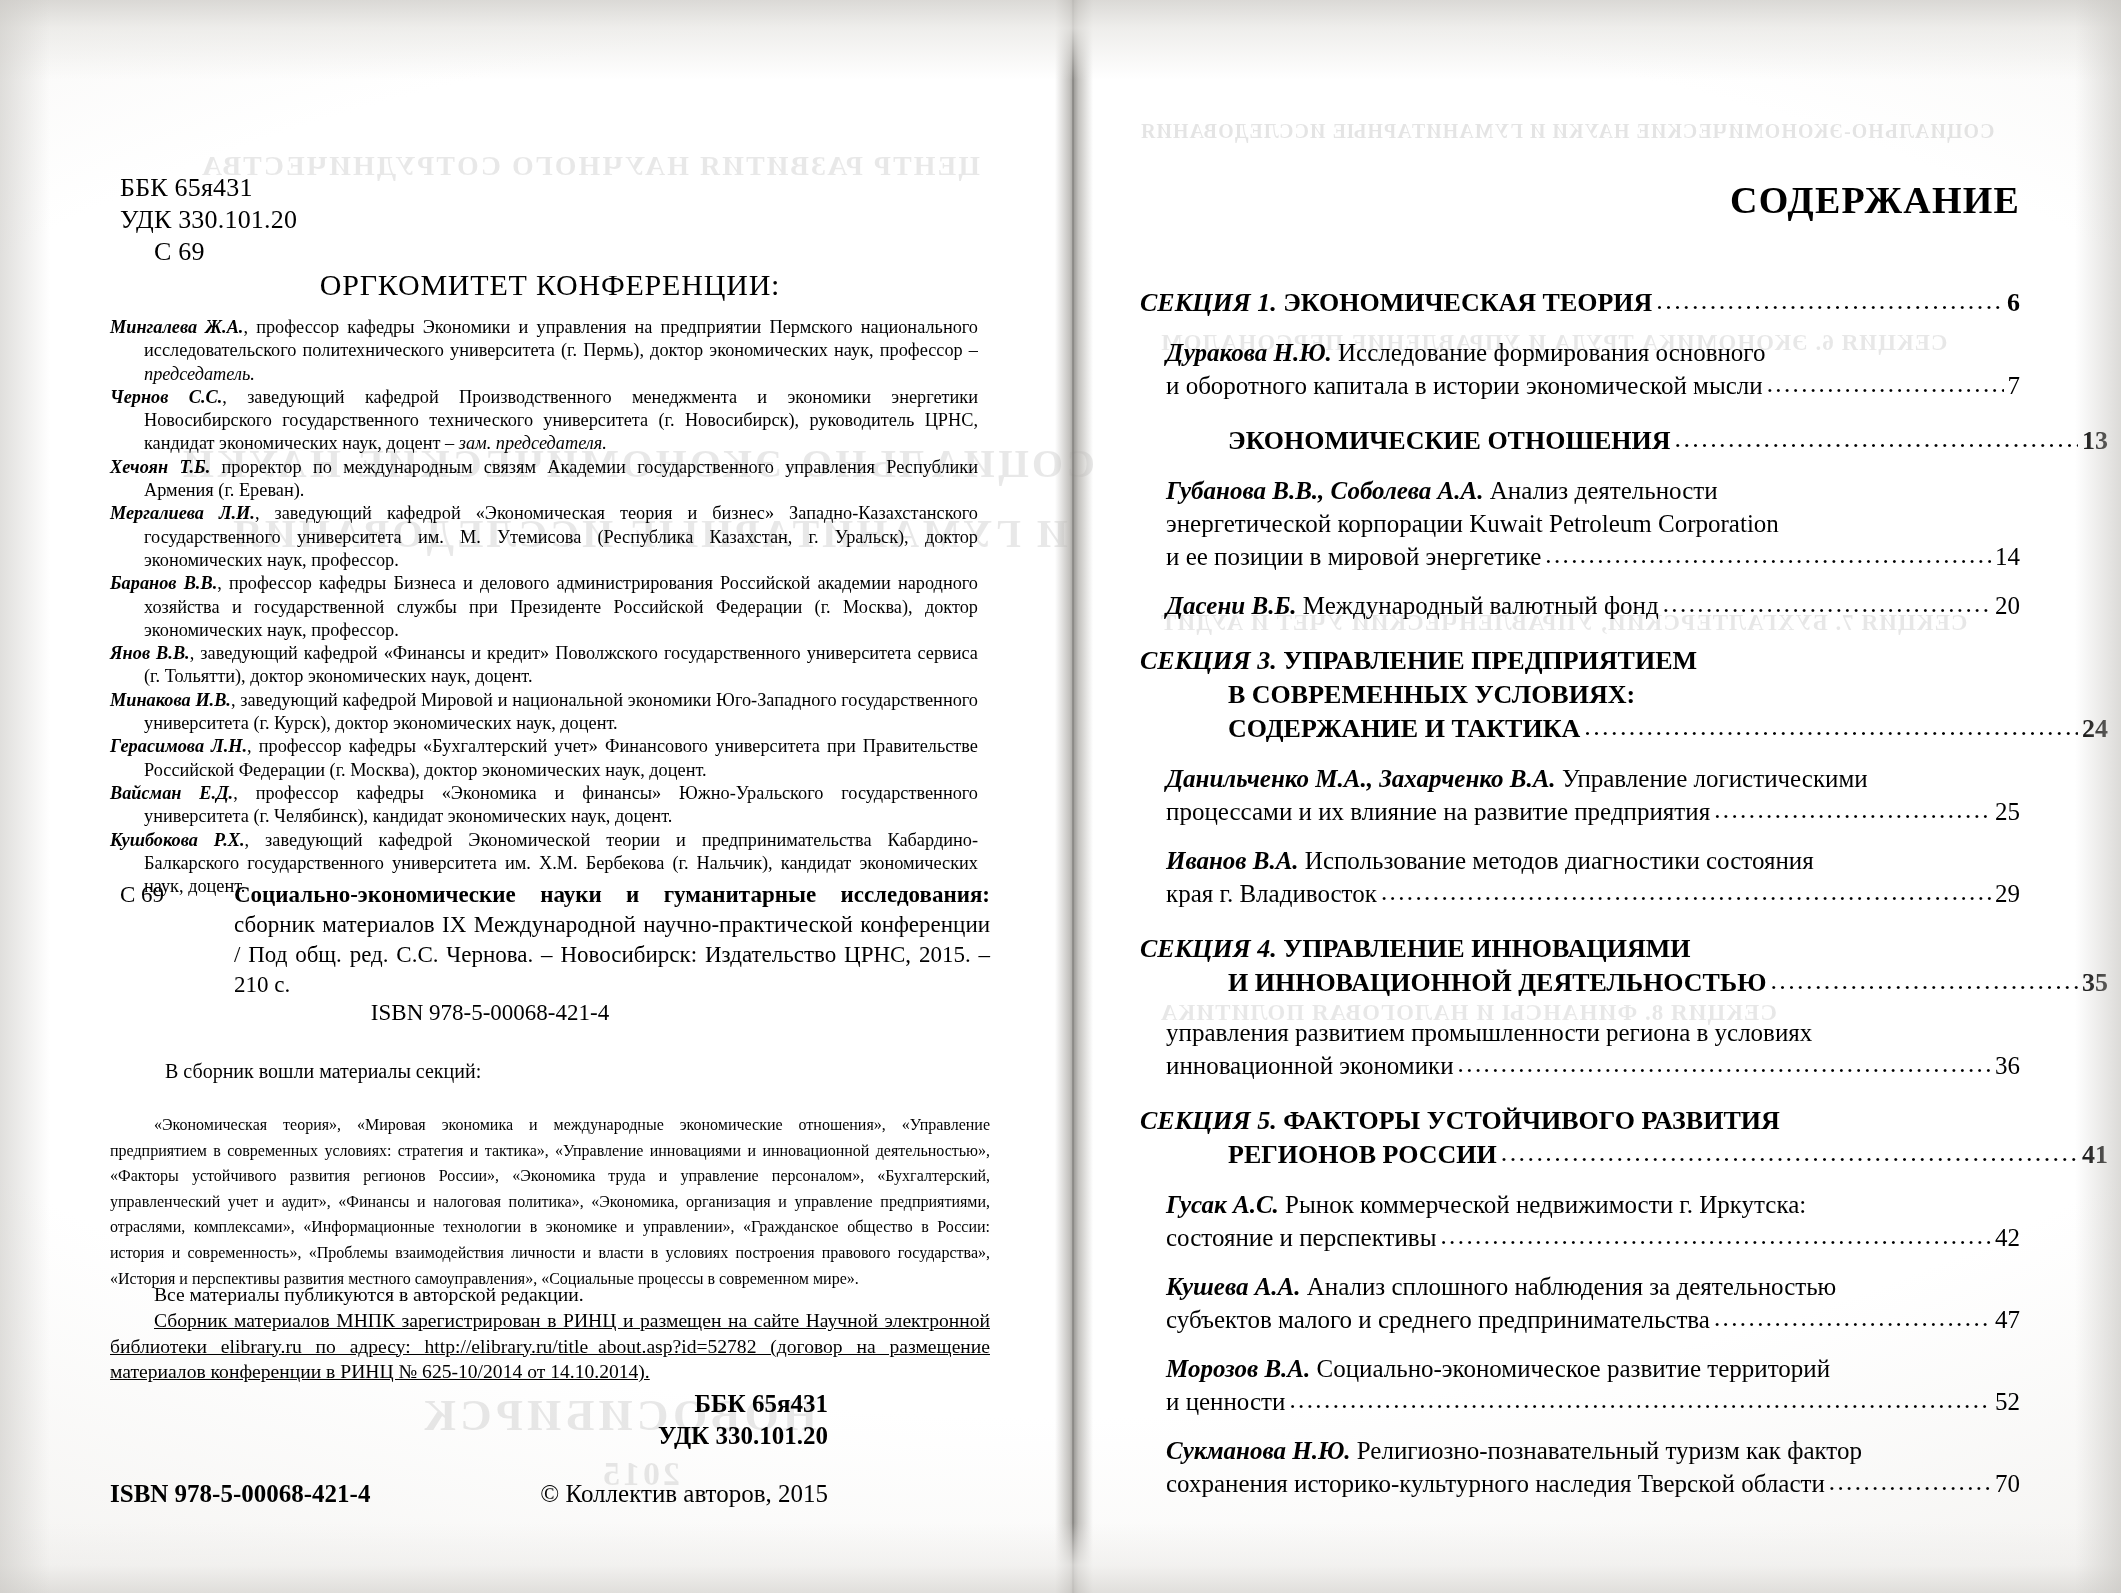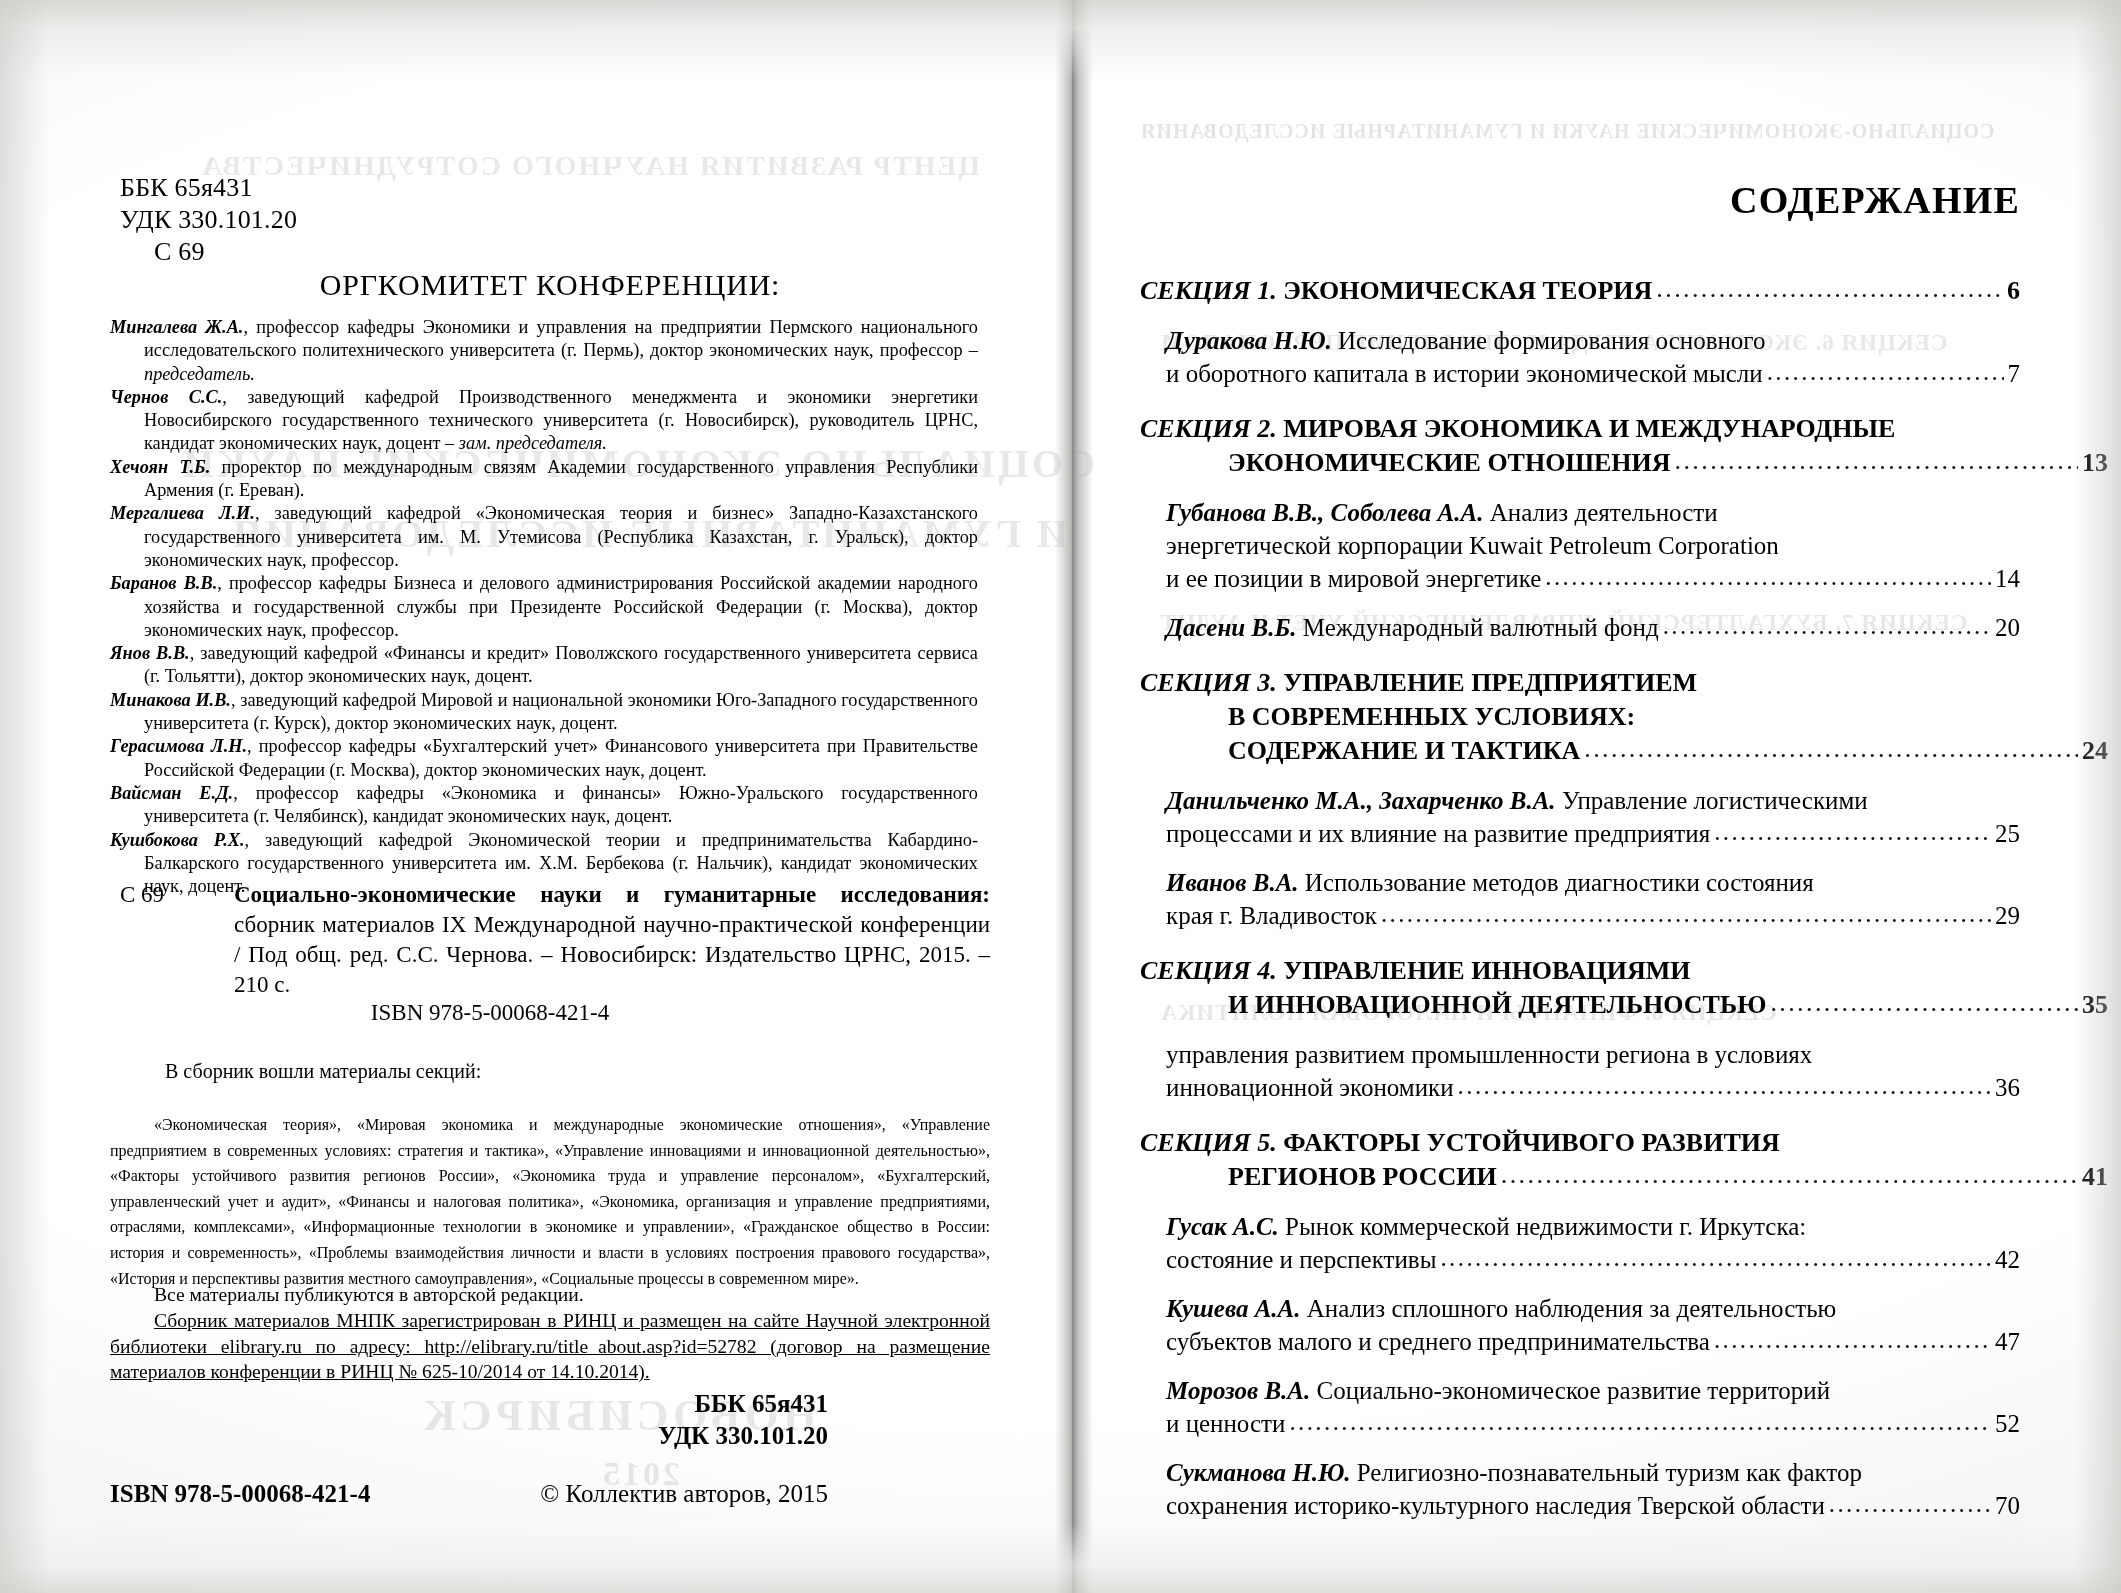"СЕКЦИЯ 1. ЭКОНОМИЧЕСКАЯ ТЕОРИЯ" .toc { top: 252px -> 264px }
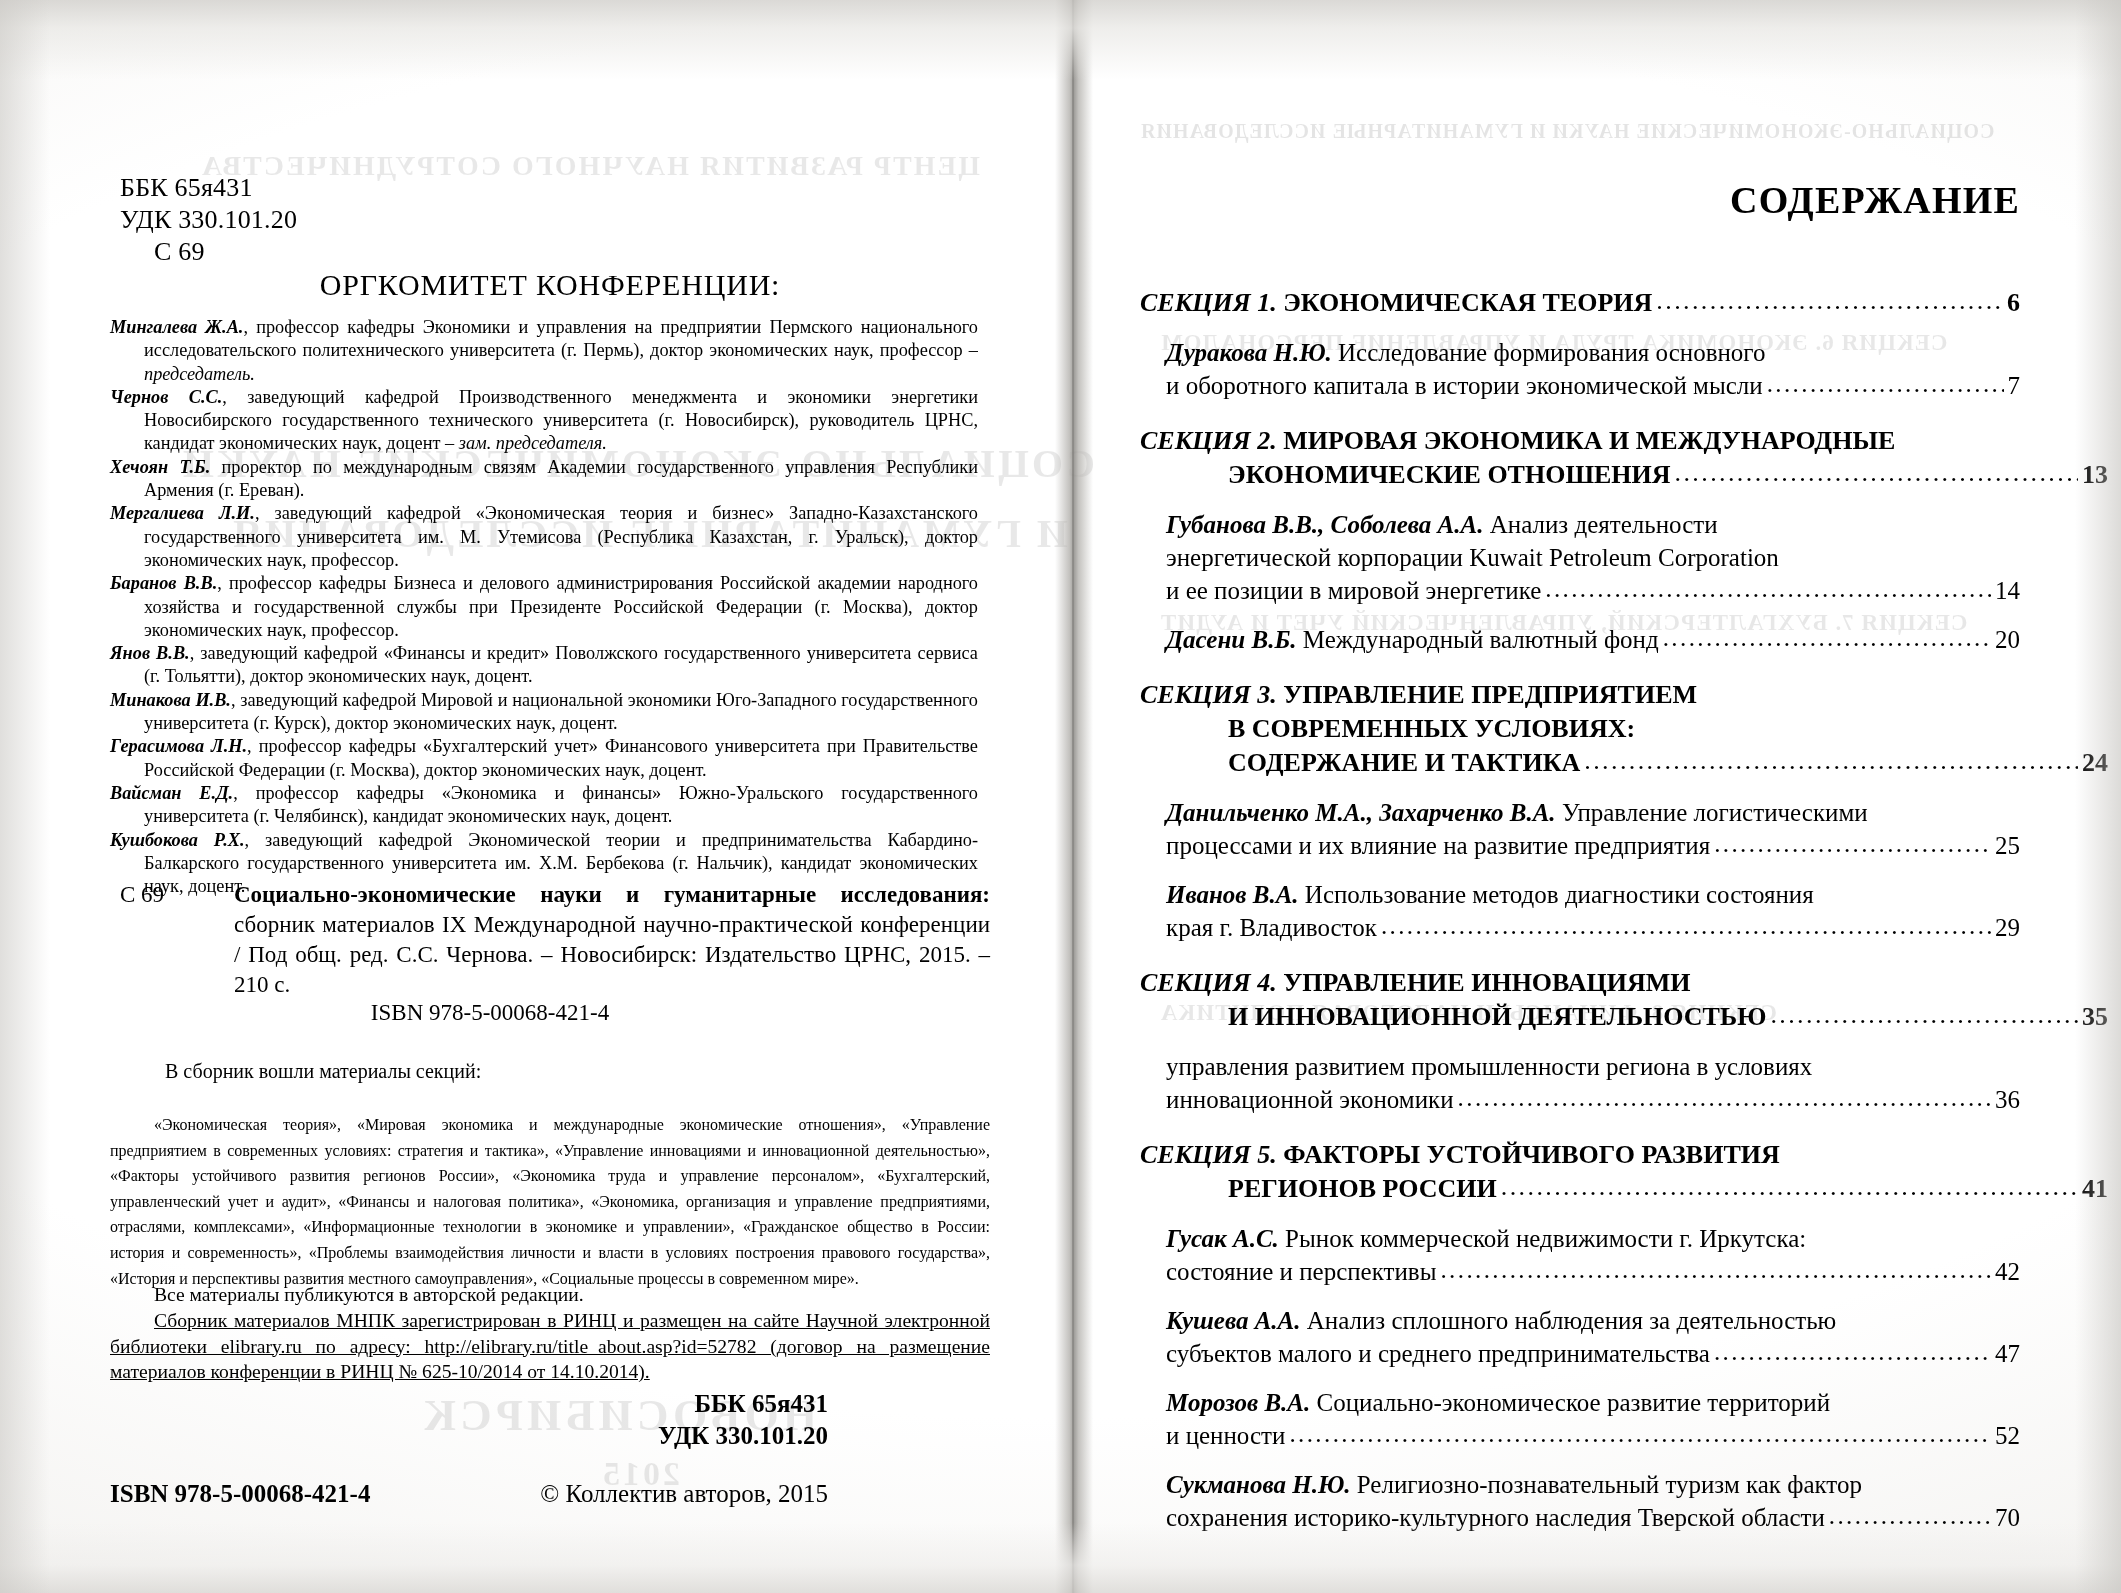"СЕКЦИЯ 2. МИРОВАЯ ЭКОНОМИКА И" div.sec-line { html: <div> <span><span>СЕКЦИЯ 2. </span><span>МИРОВАЯ ЭКОНОМИКА И МЕЖДУНАРОДНЫЕ</span></span> </div> -> none }
